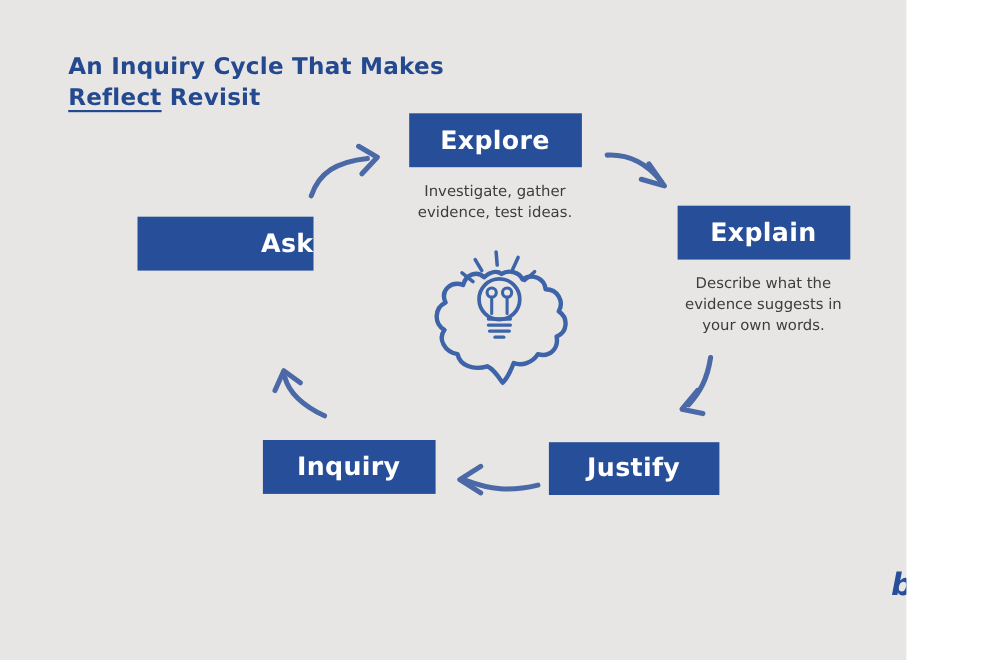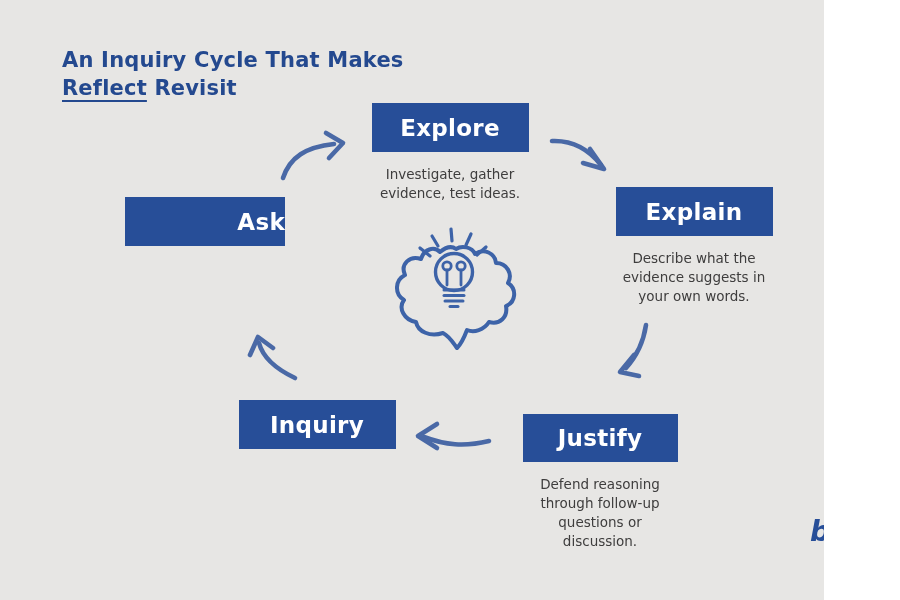"Justify" .stage-justify { left: 500px -> 476px; margin-top: 12px -> none }
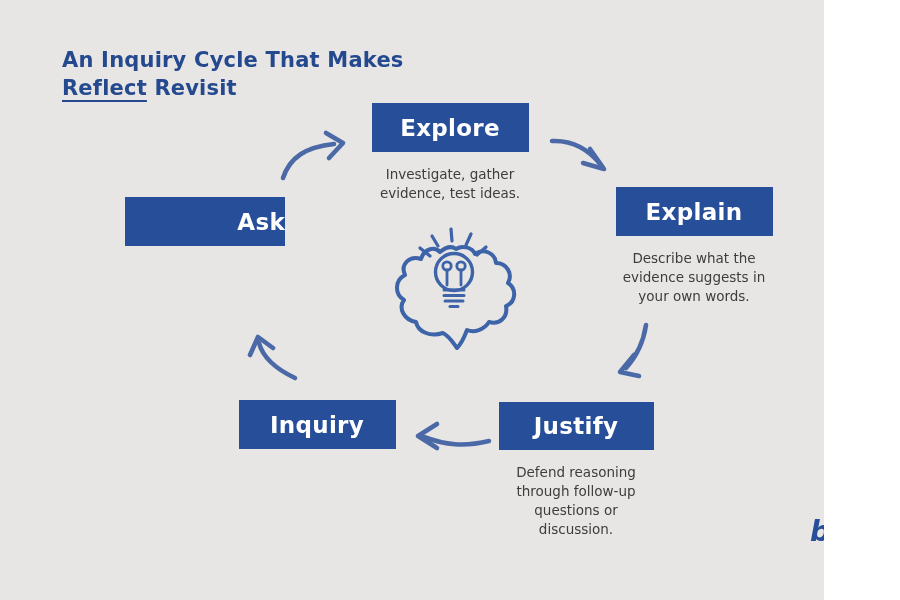"Defend reasoning" div.desc { html: <div>Defend reasoning through follow-up questions or discussion.</div> -> none }
